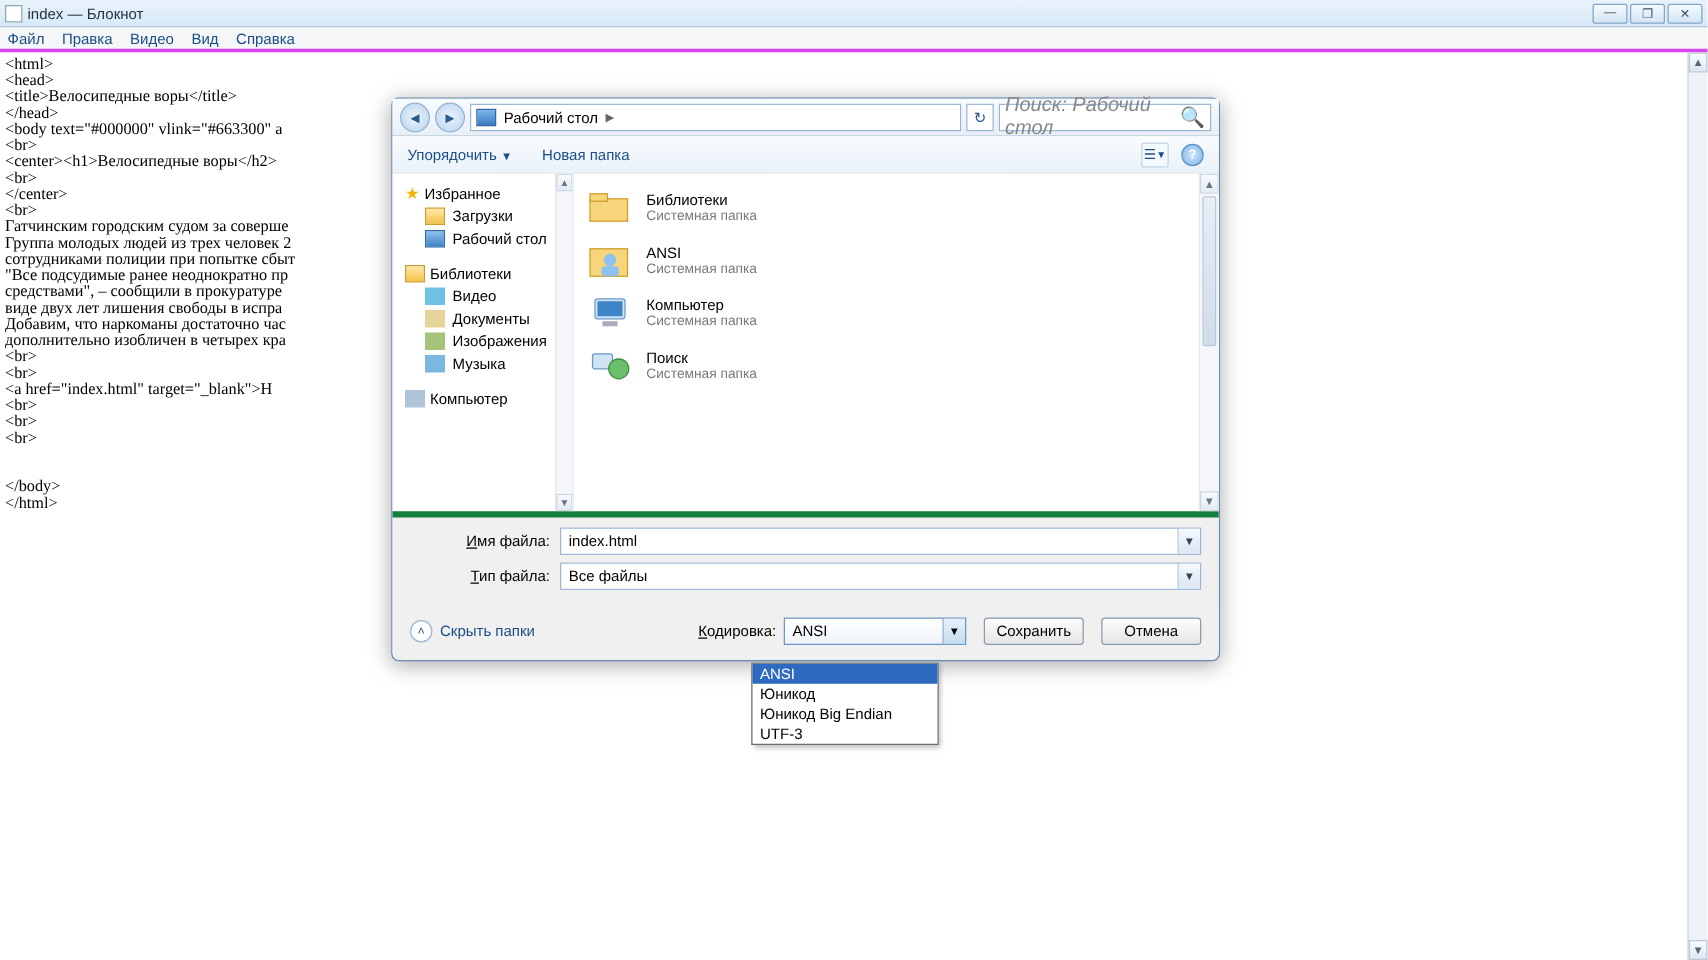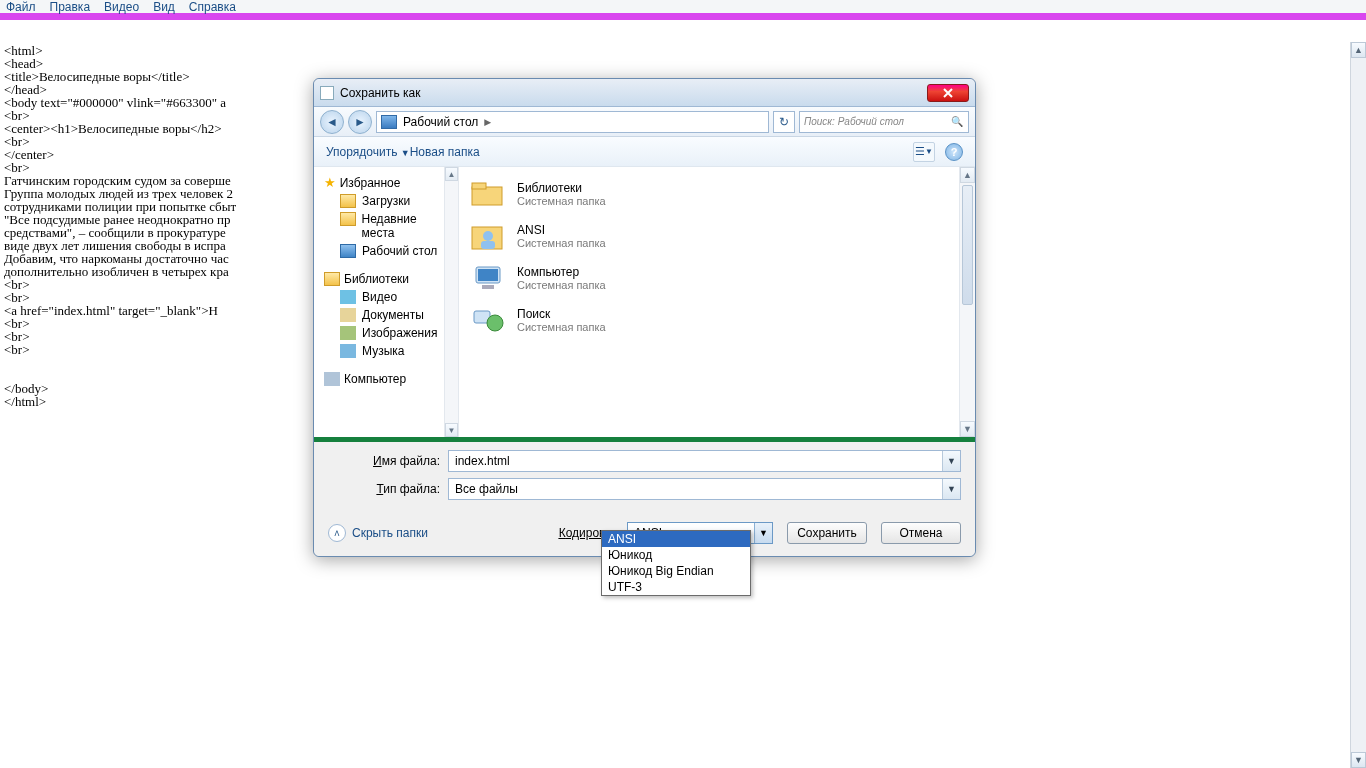"index — Блокнот" div.np-titlebar { html: none -> <div> <span></span> <span>index — Блокнот</span> <div> <div>—</div> <div>❐</div> <div>✕</div> </div> </div> }
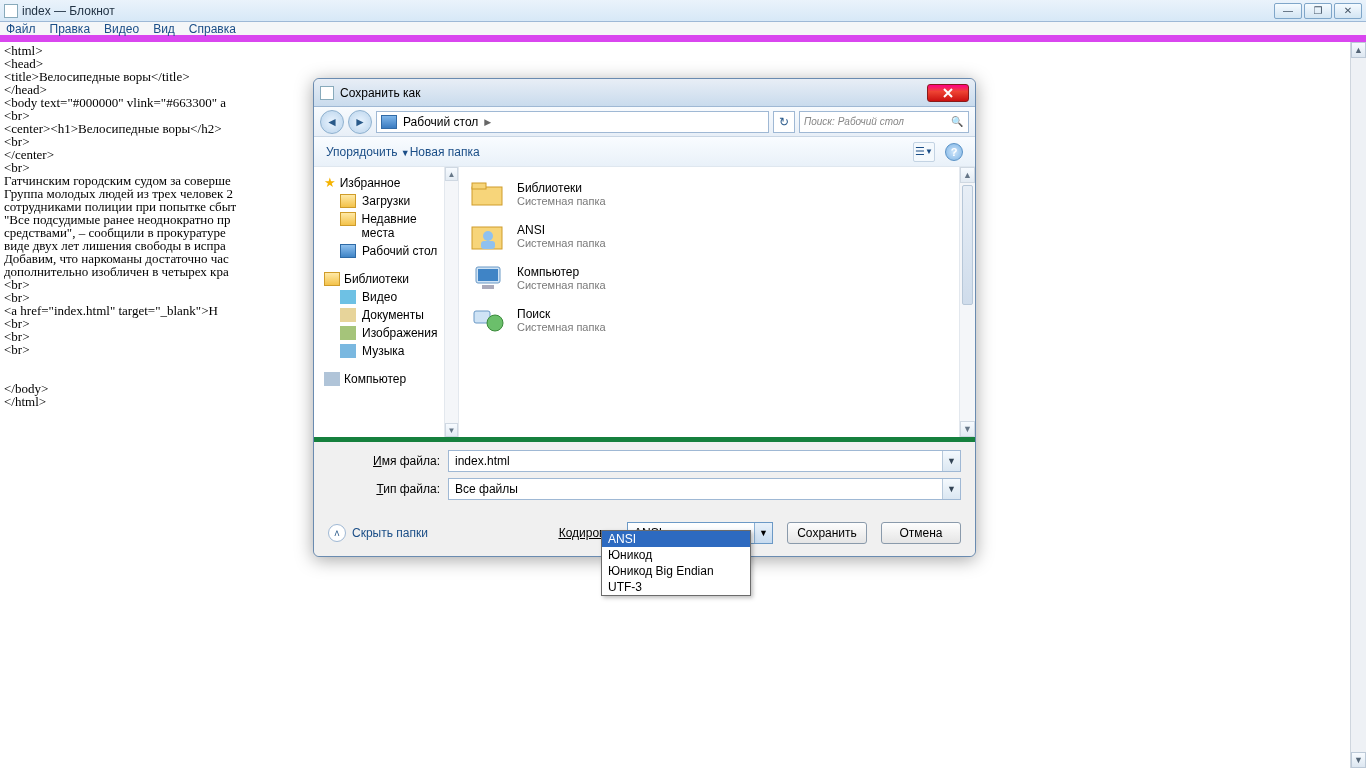"Файл" .np-menubar { border-bottom: 7px solid #d946ef -> 3px solid #d946ef }
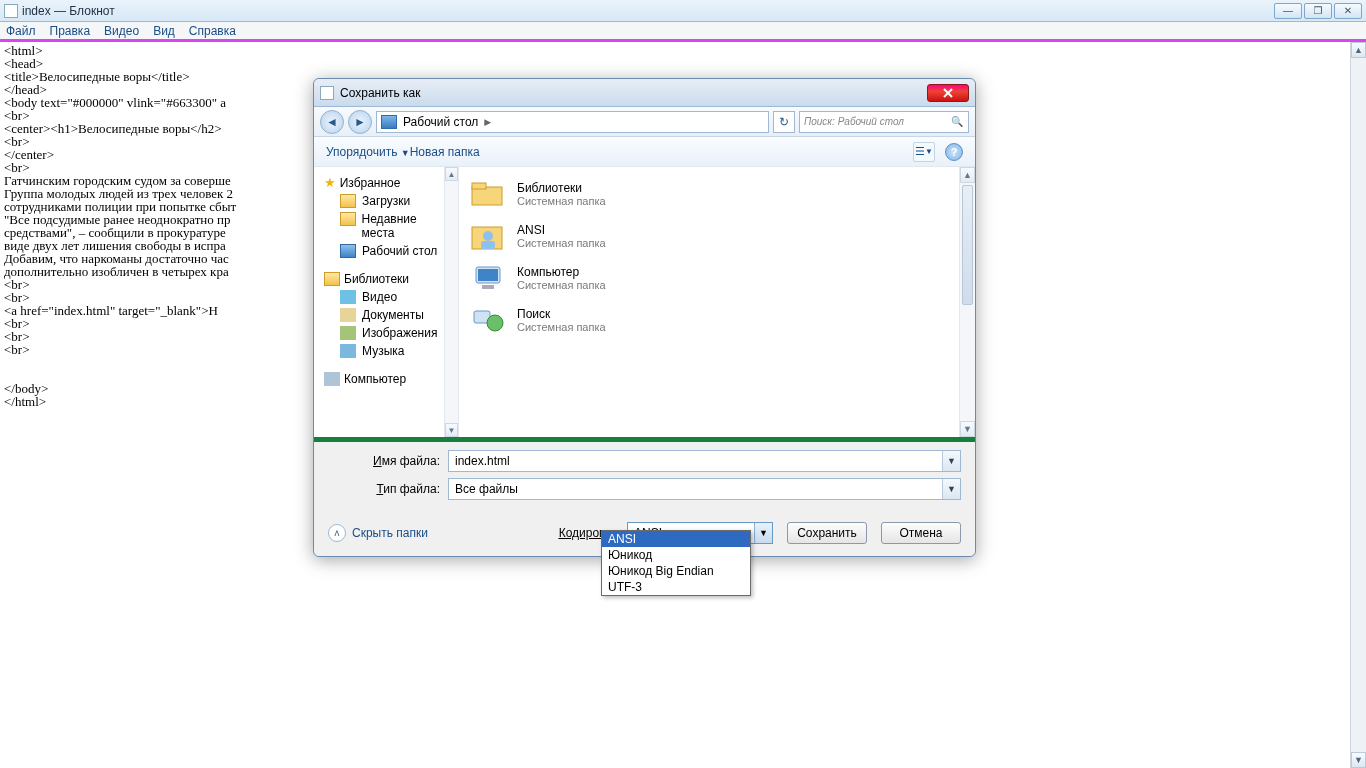"Сохранить как" div.dlg-title { html: <div> <span></span> <span>Сохранить как</span> <div> <svg> <path></path> </svg> </div> </div> -> none }
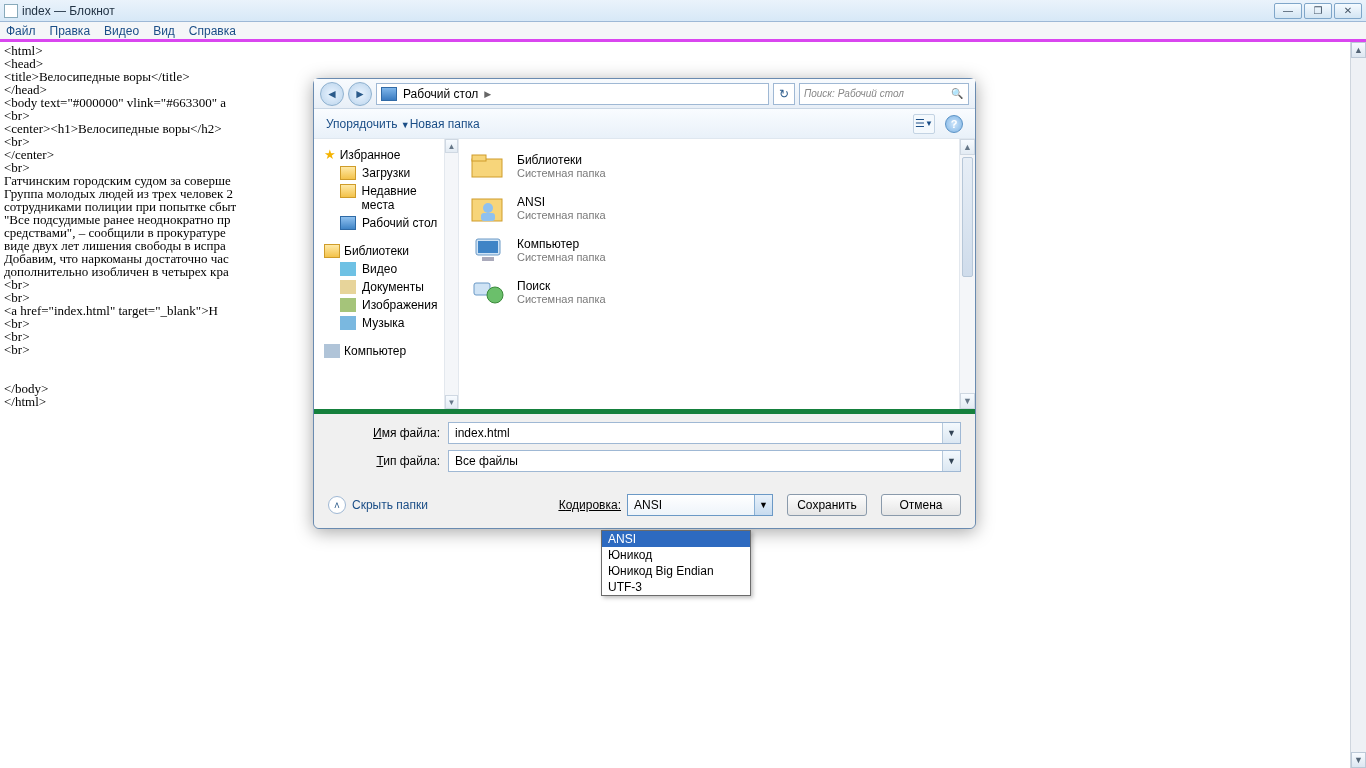"Поиск: Рабочий стол" .search { font-size: 10px -> 16px }
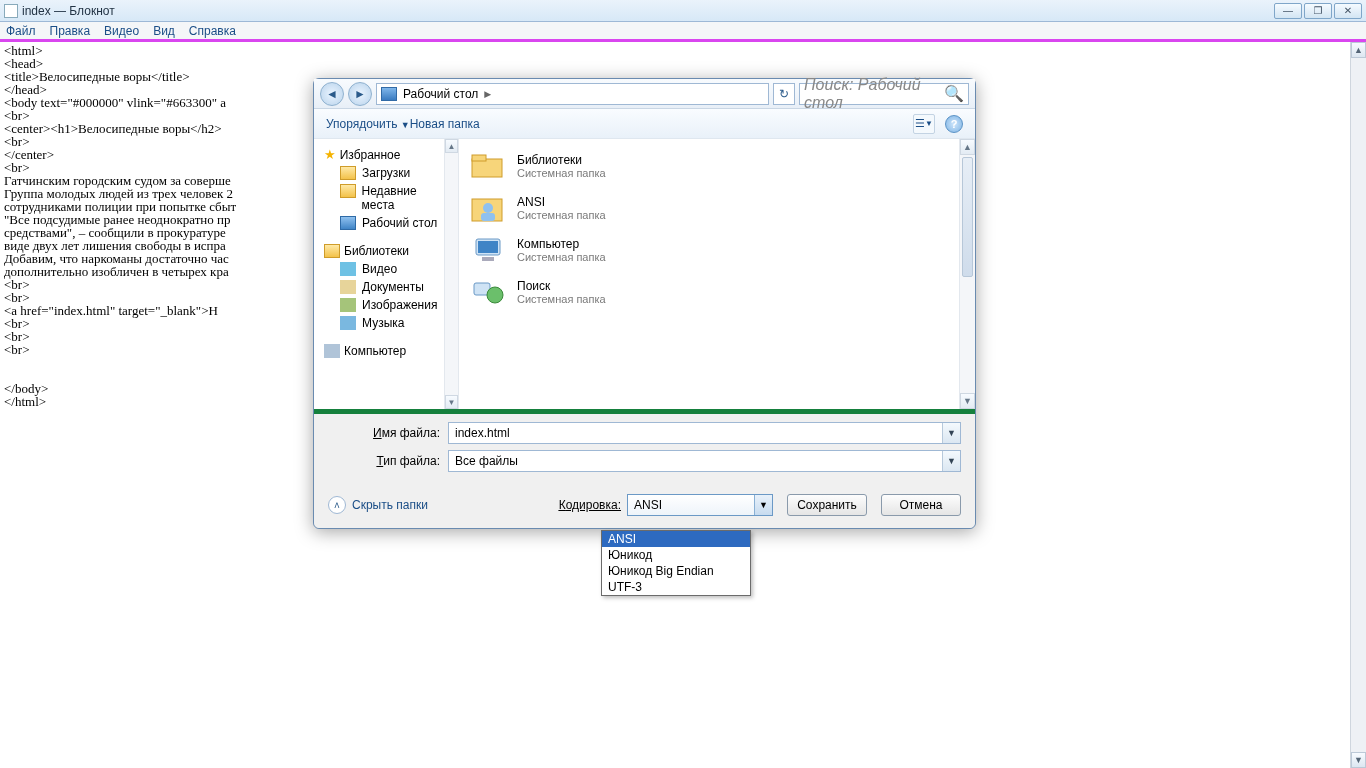"Упорядочить ▼" .toolbar { gap: none -> 24px }
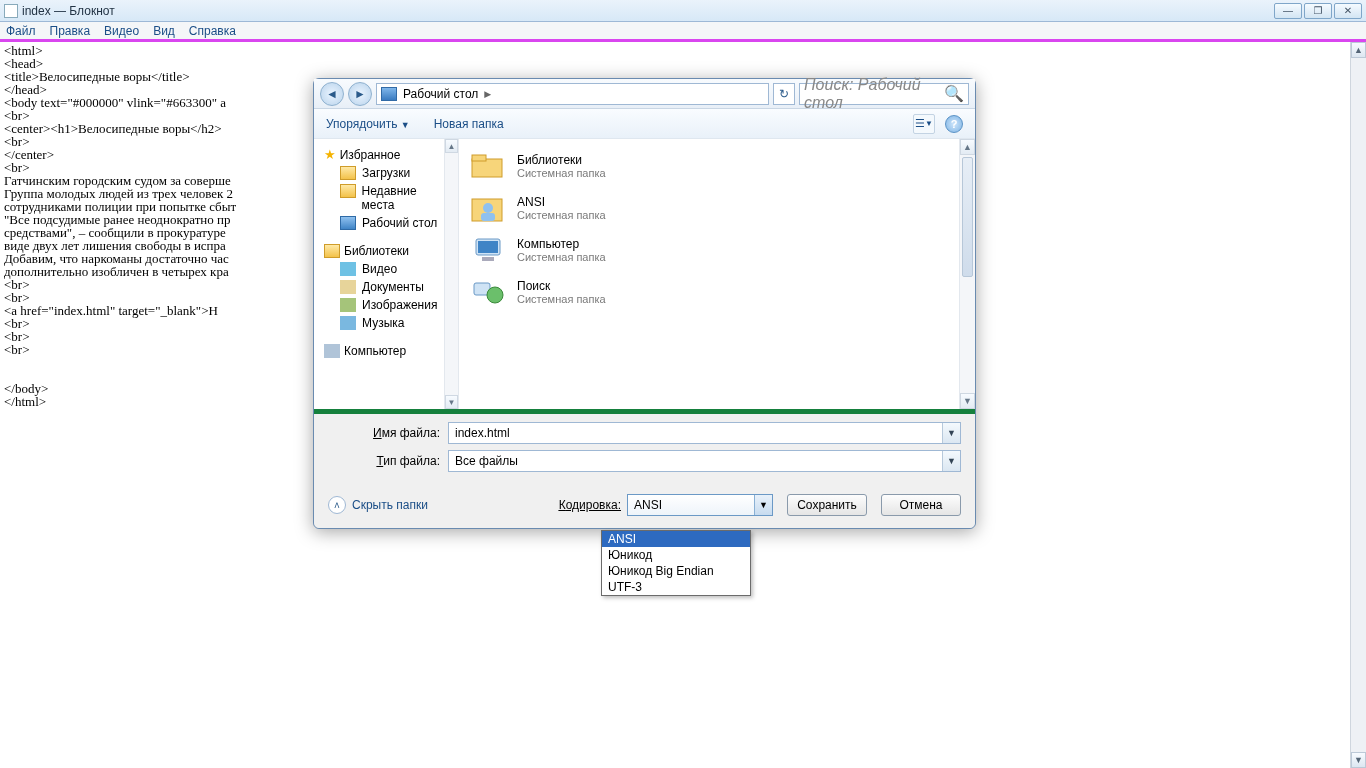"Недавние места" div.side-item { html: <div> <span></span> <span>Недавние места</span> </div> -> none }
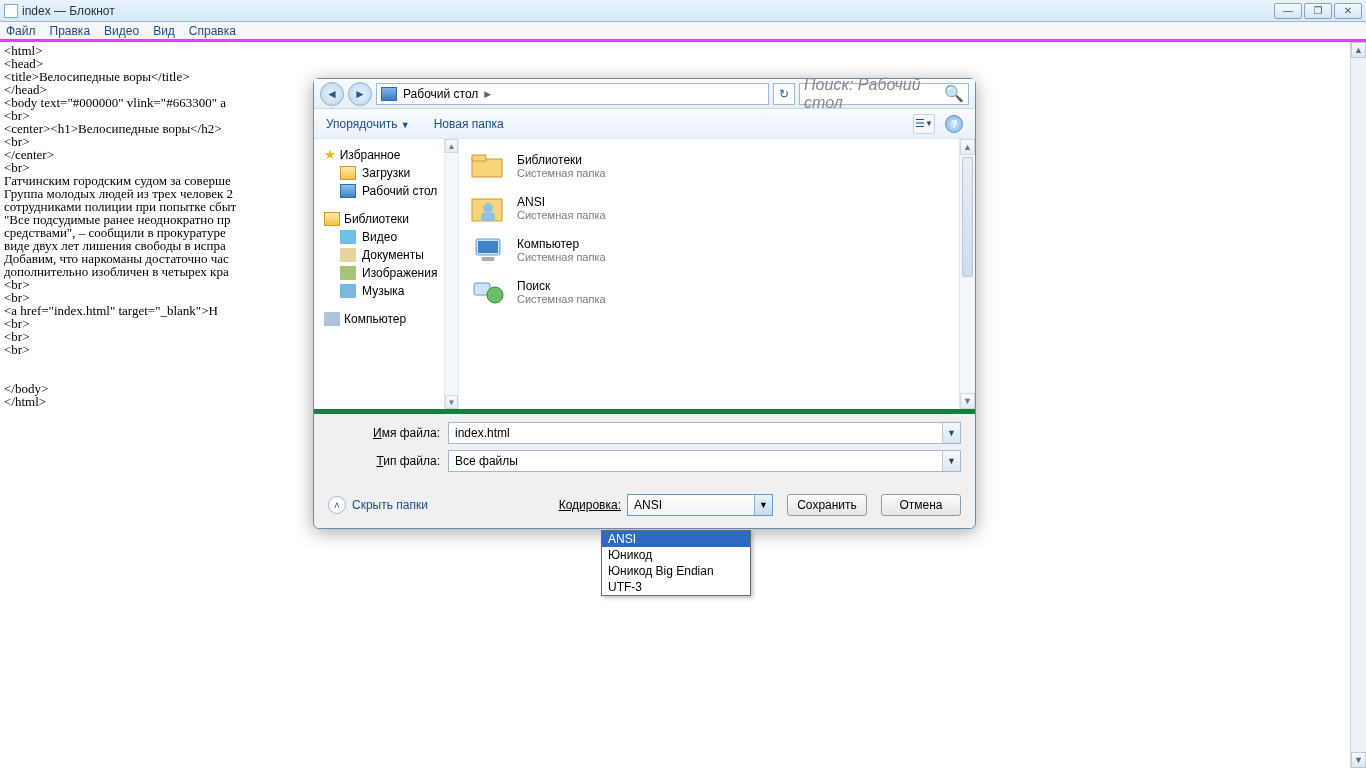"Кодировка:" .enc-label { text-decoration: underline -> none }
